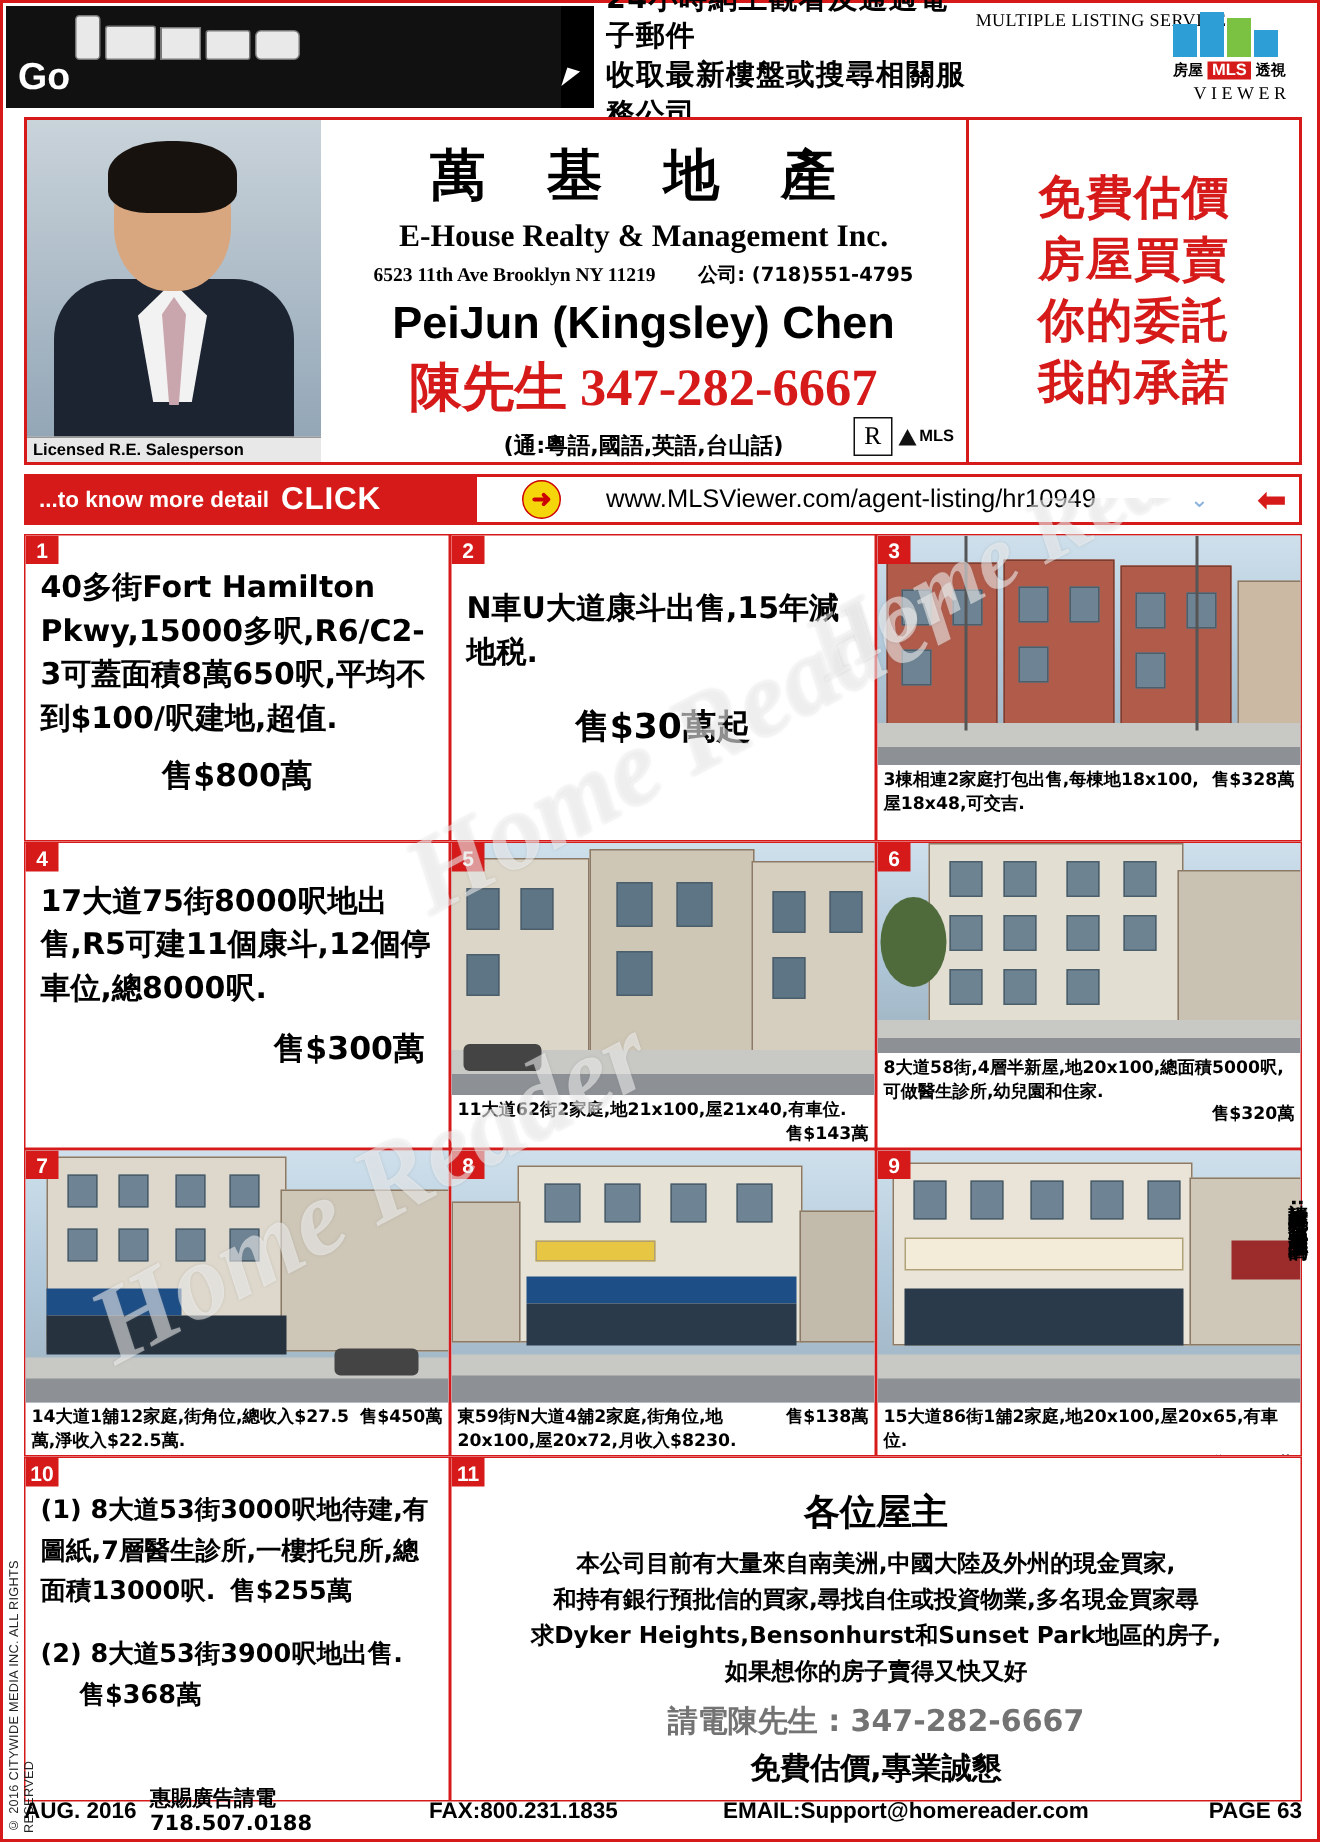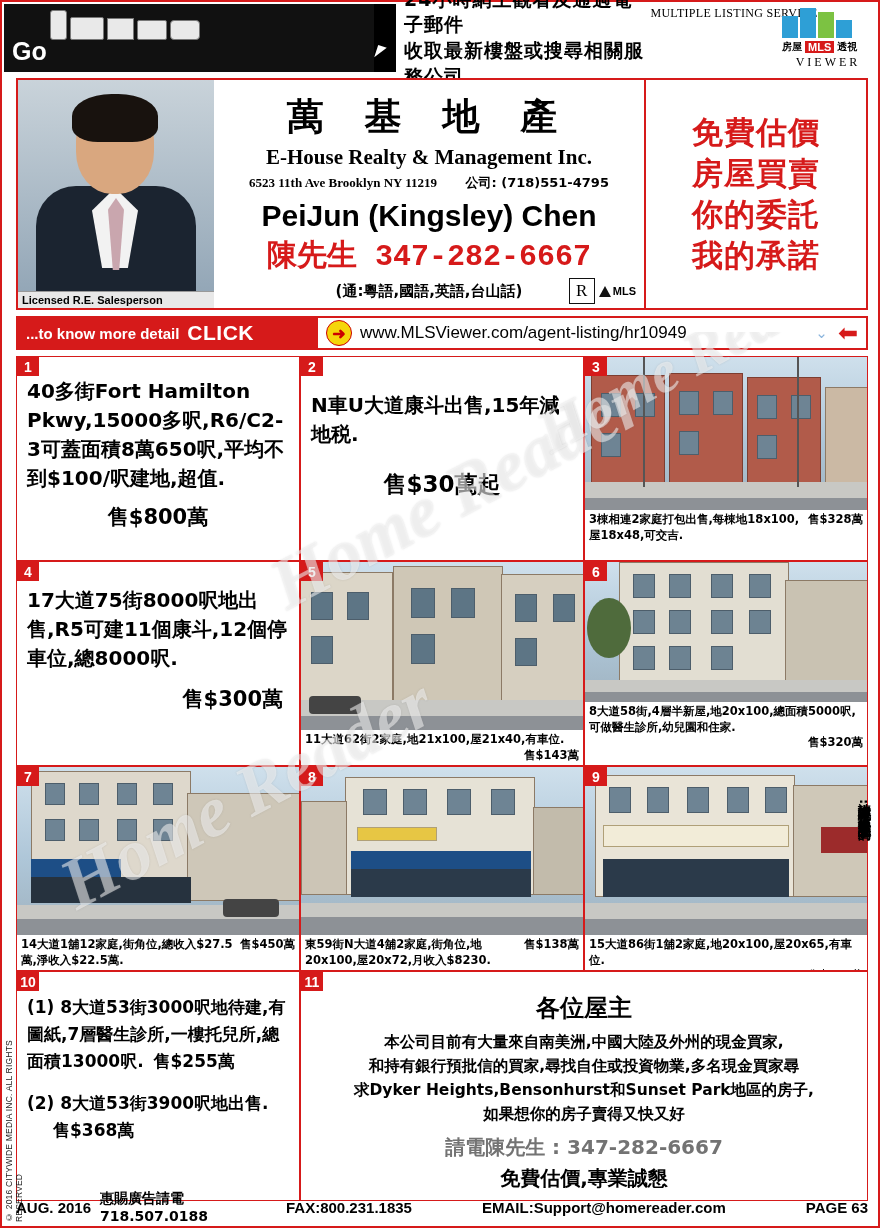"陳先生 347-282-6667" .agent-phone { font-family: Liberation Mono, monospace -> Liberation Serif, serif; font-size: 30px -> 35px }
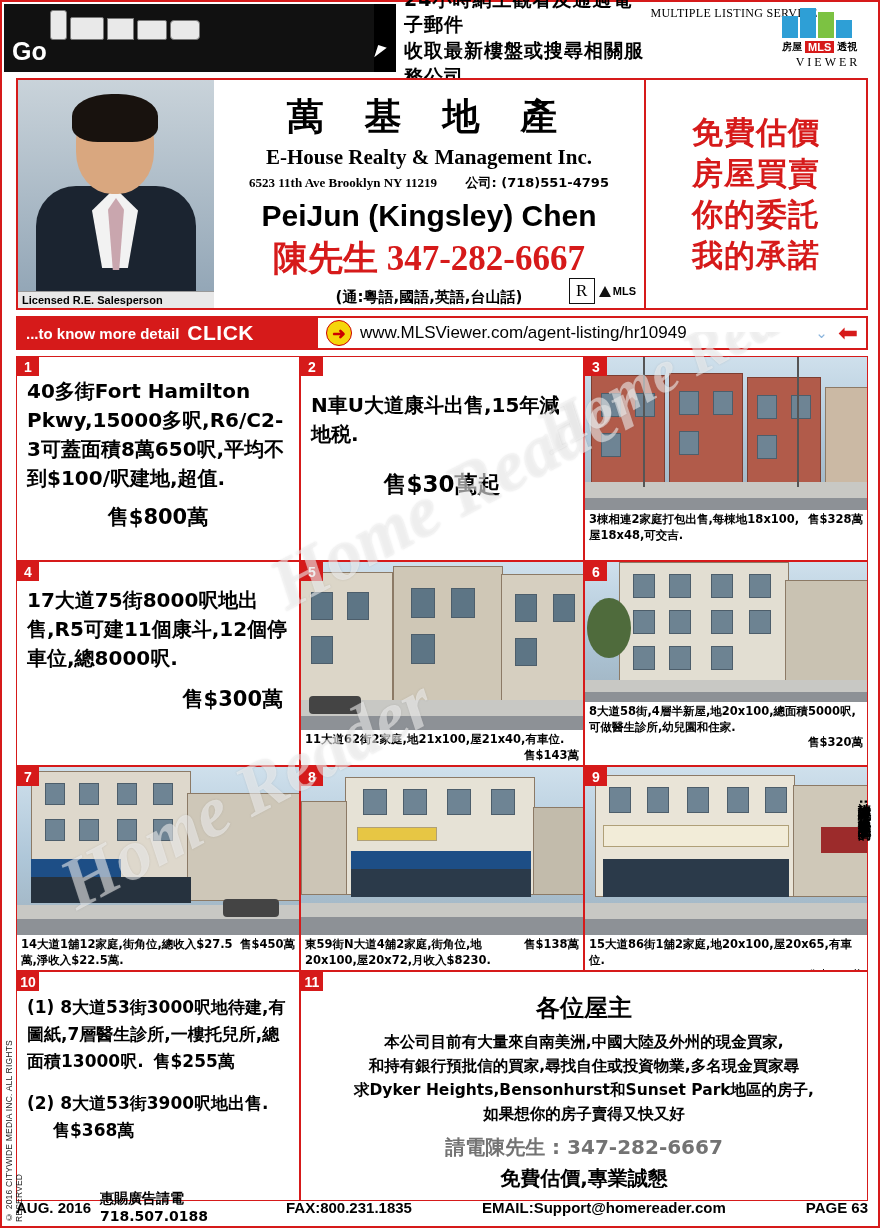"...to know more detail" .clickbar { gap: none -> 22px }
